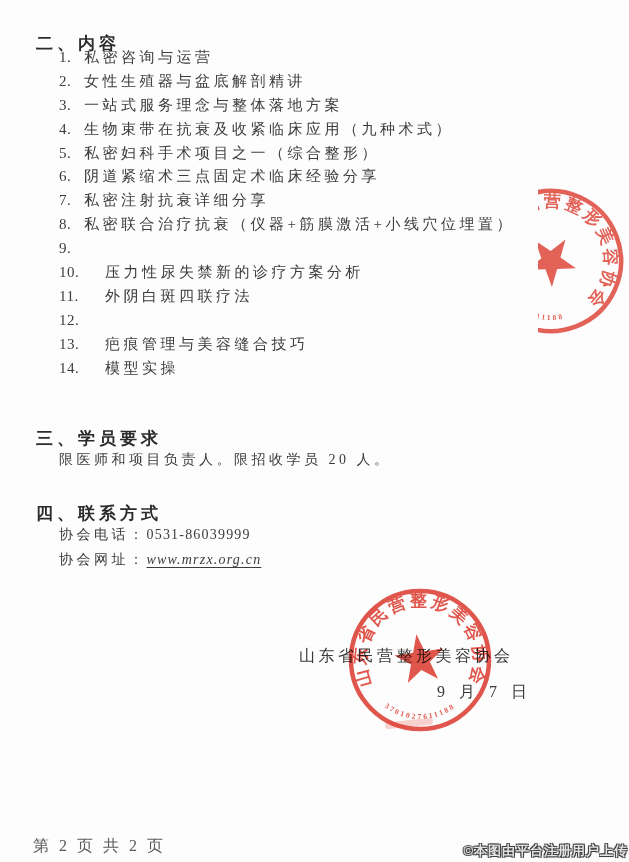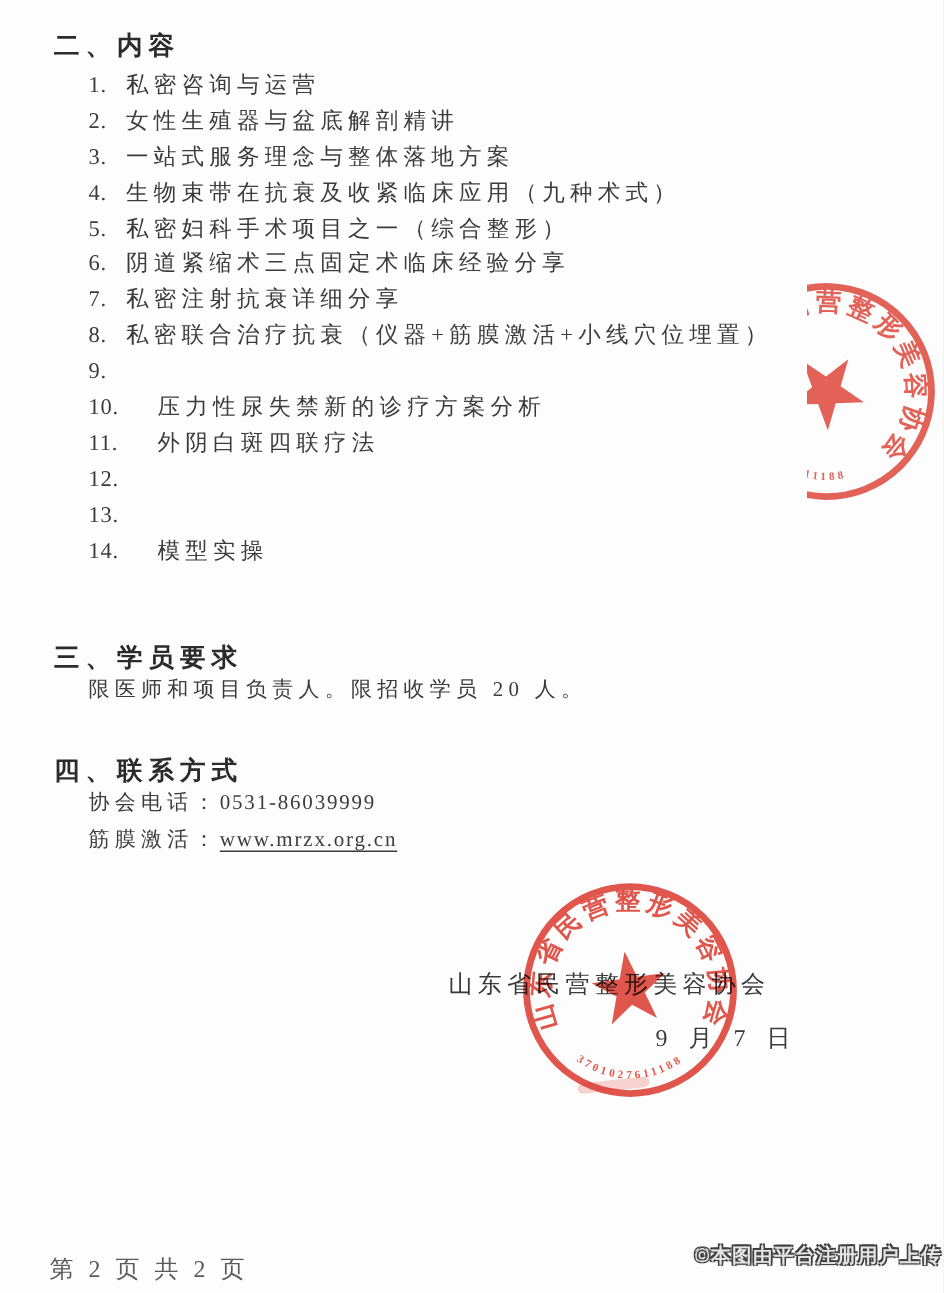"二、内容" div.abs { top: 19px -> 32px }
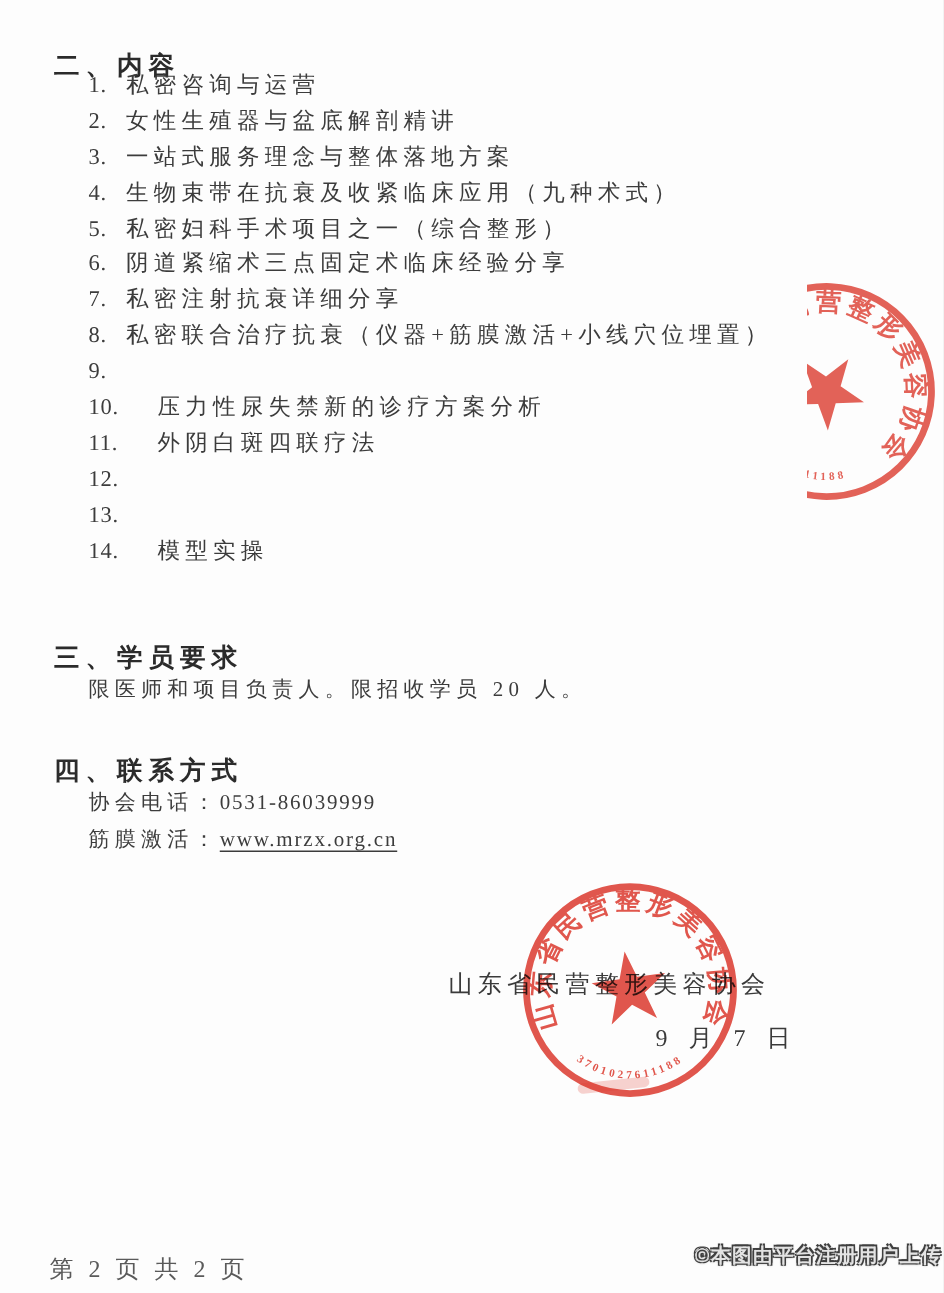"疤痕管理与美容缝合技巧" span.txt { html: none -> <span>疤痕管理与美容缝合技巧</span> }
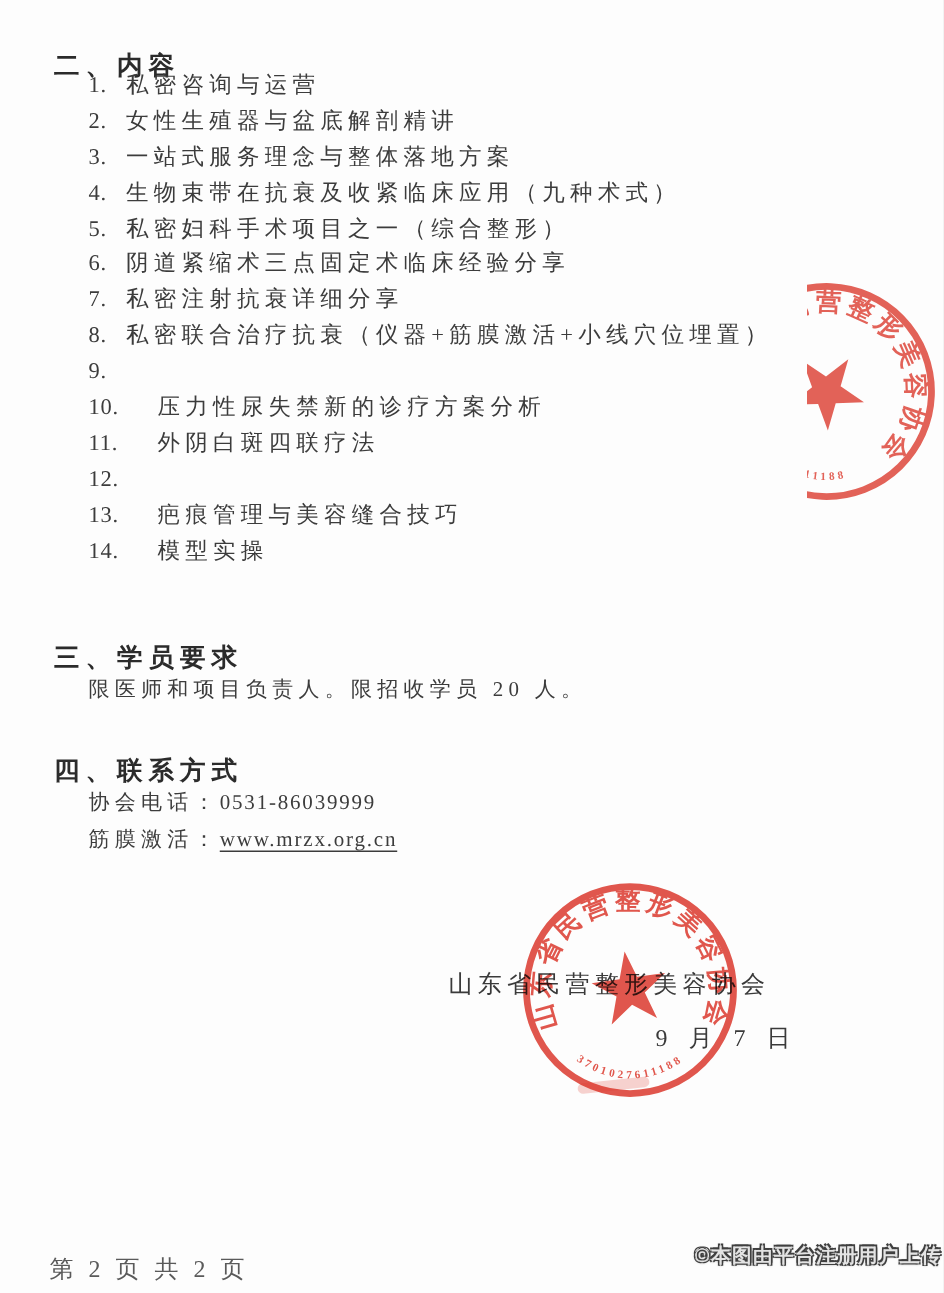"筋膜激活：" span { text: 筋膜激活 -> 协会网址 }
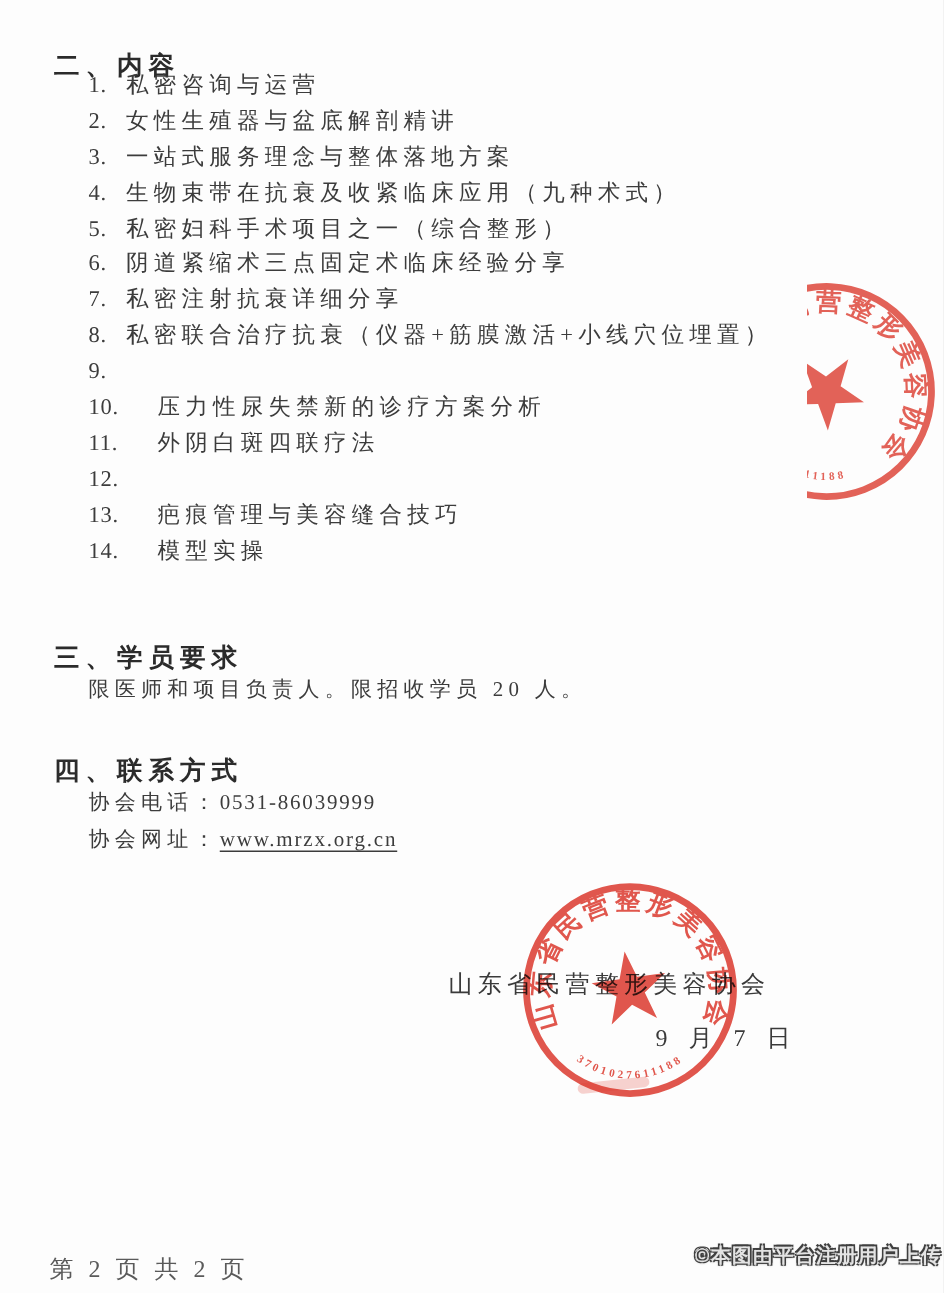"www.mrzx.org.cn" .u { font-style: none -> italic }
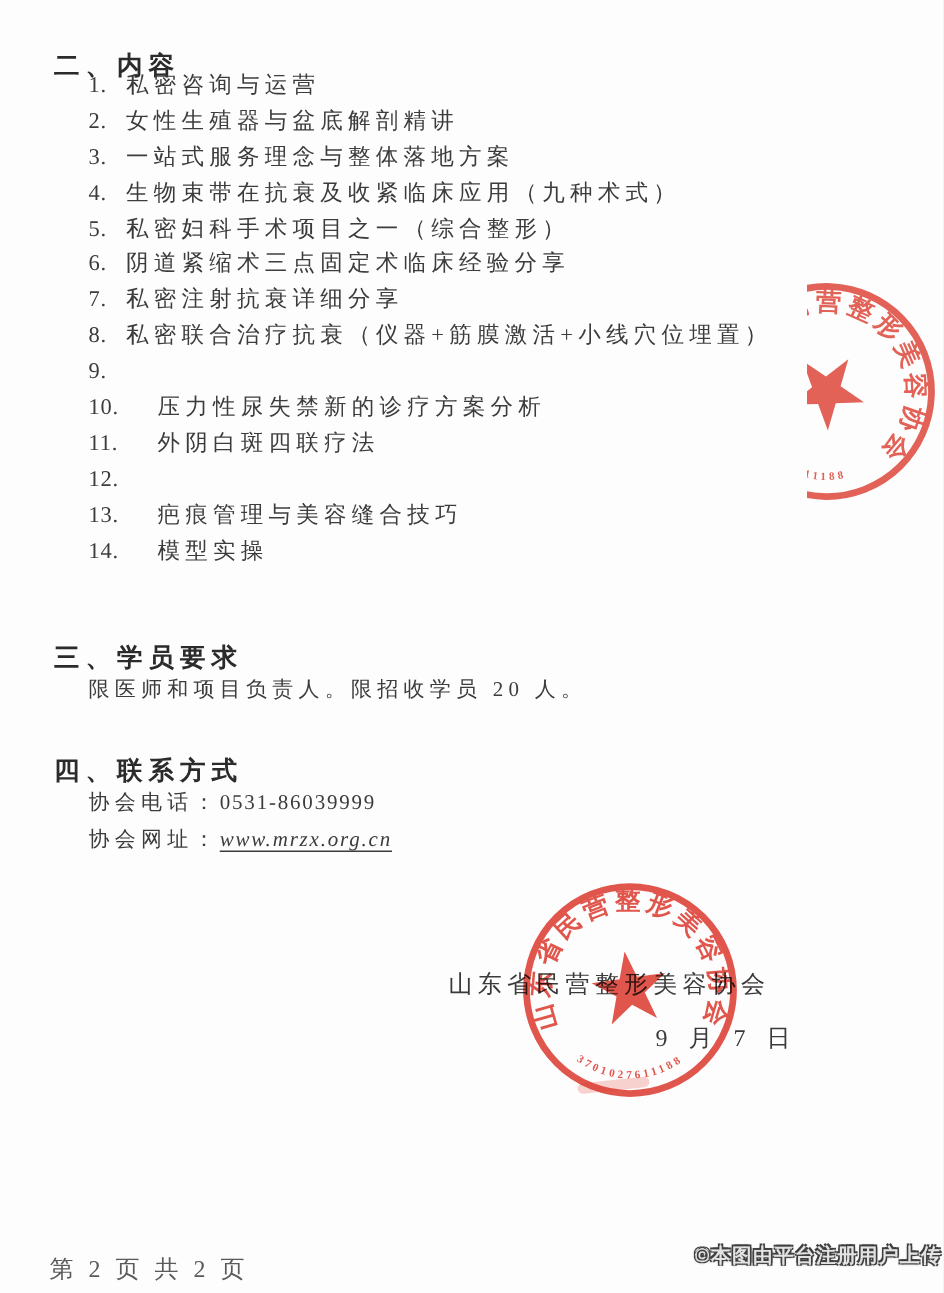"©本图由平台注册用户上传" div.abs { bottom: 16px -> 2px }
